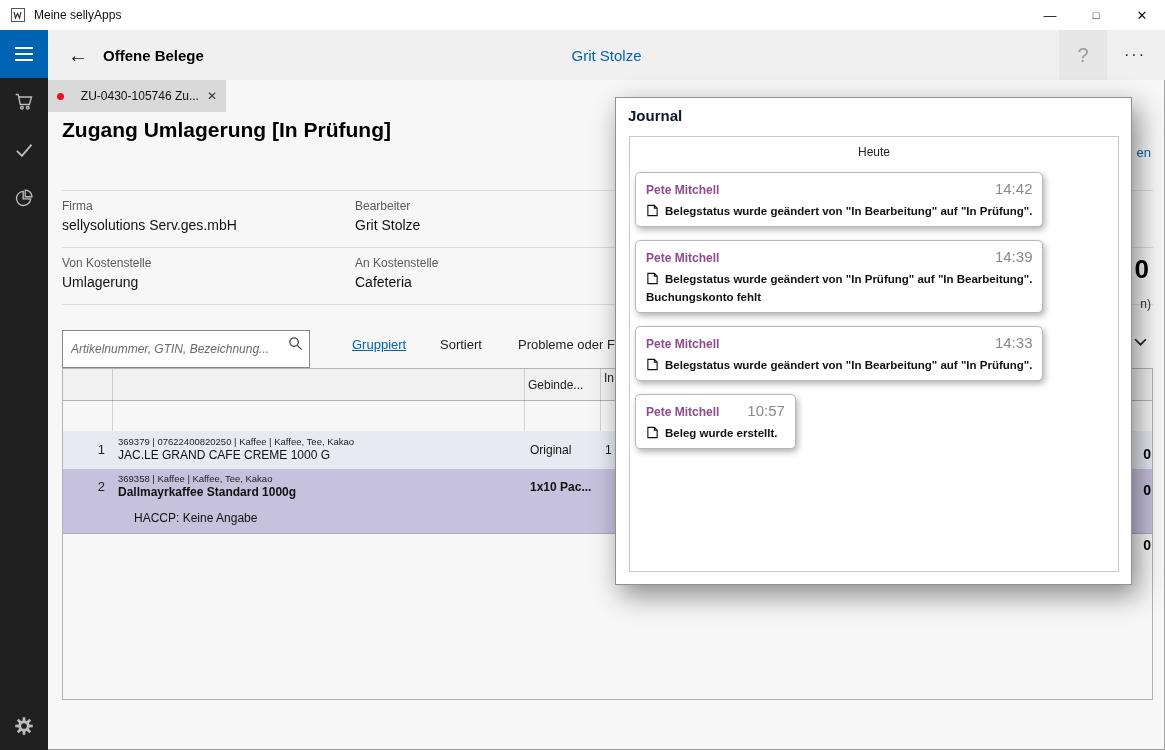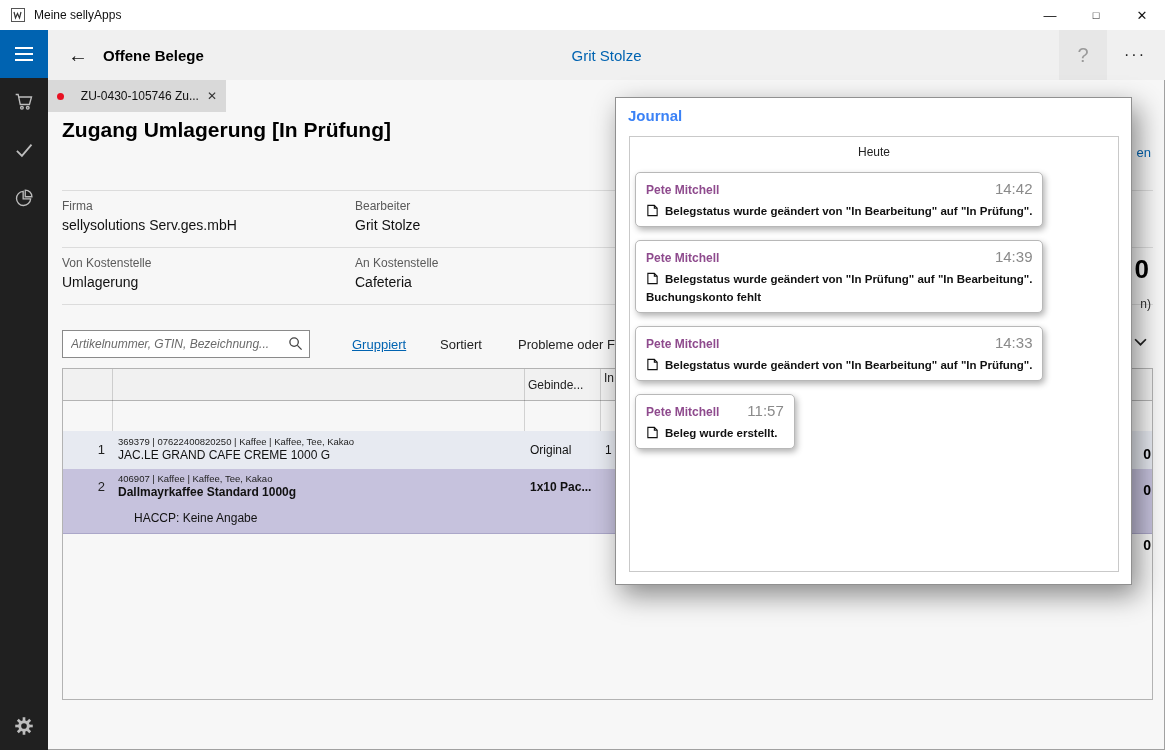"Journal" .jtitle { color: #3b82f6 -> #0f172a }
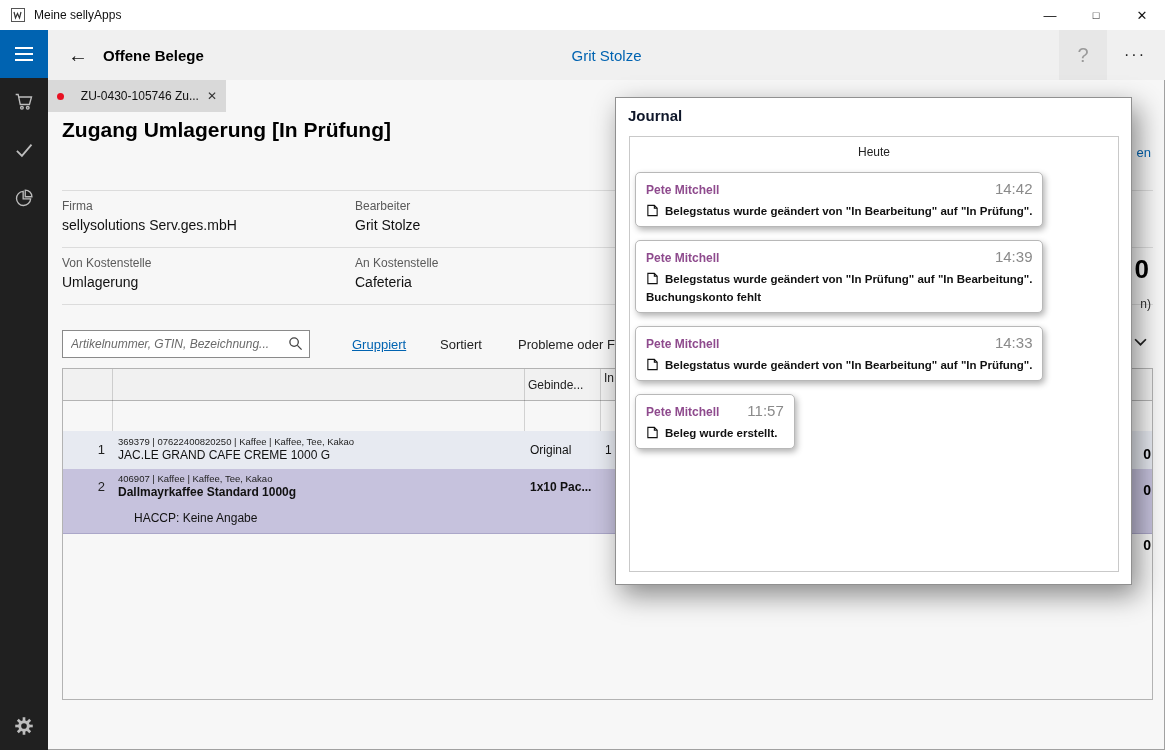"Artikelnummer, GTIN, Bezeichnung..." .search-wrap { height: 28px -> 38px }
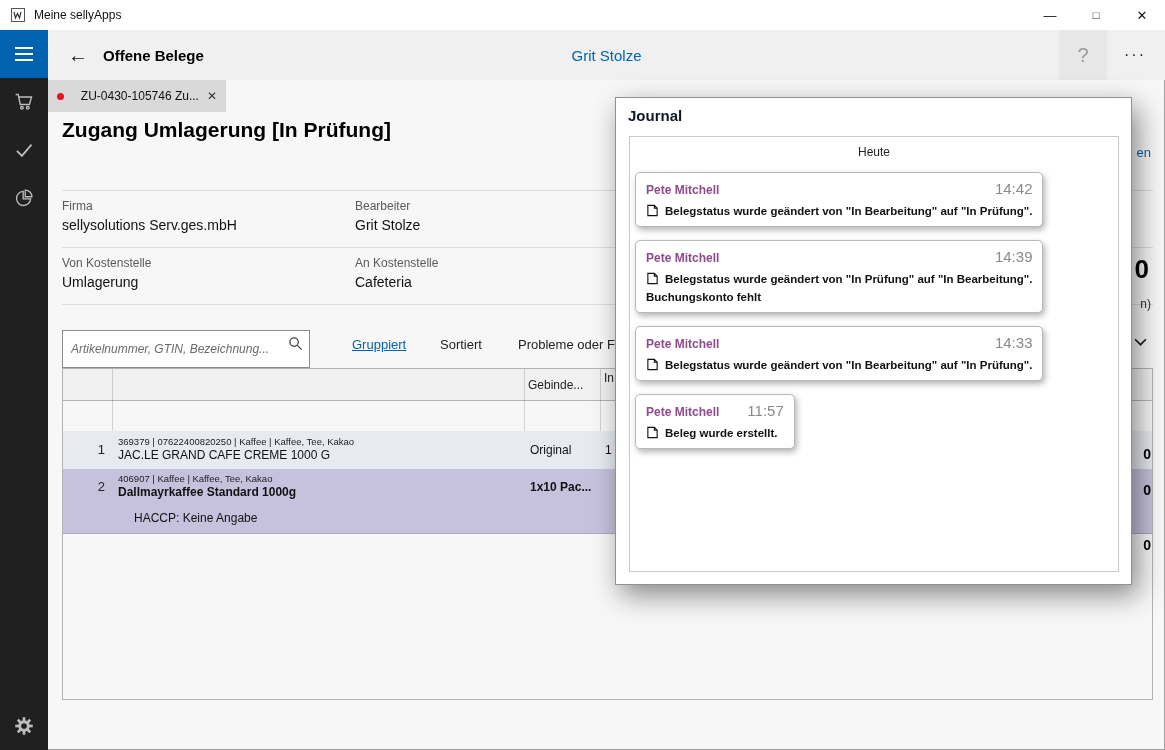"11:57" span.btime { text: 11:57 -> 10:57 }
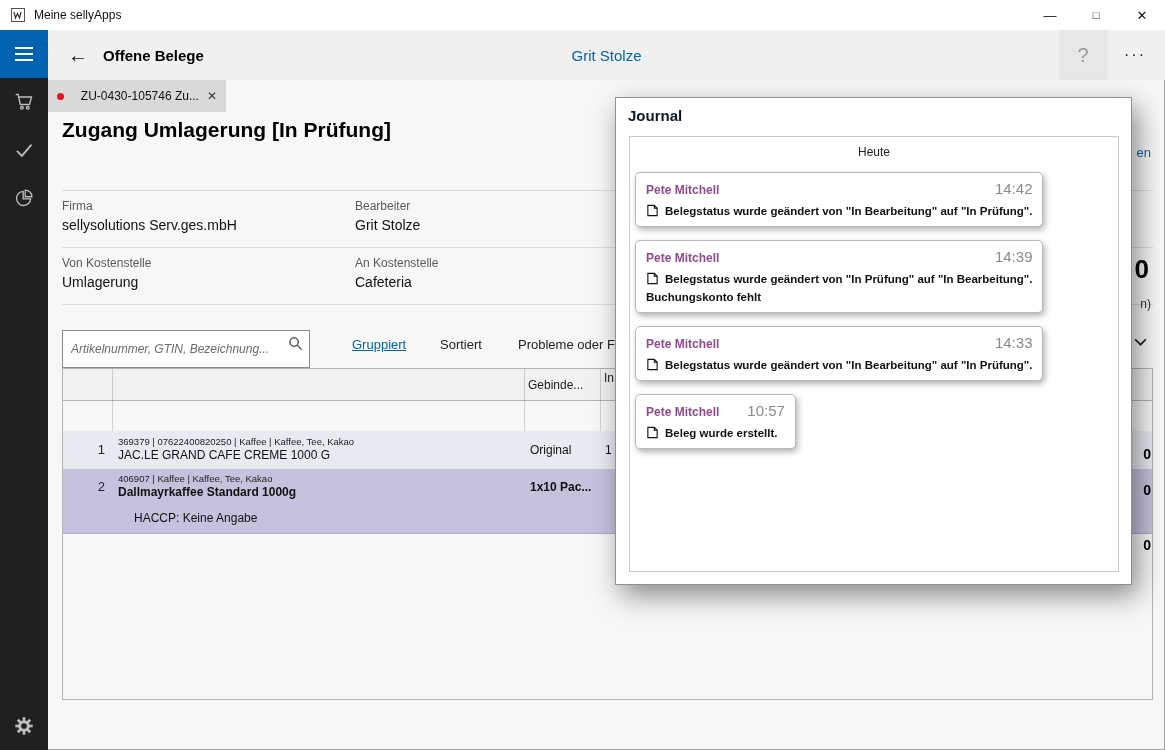"406907 | Kaffee | Kaffee," div.rowmeta { text: 406907 -> 369358 }
